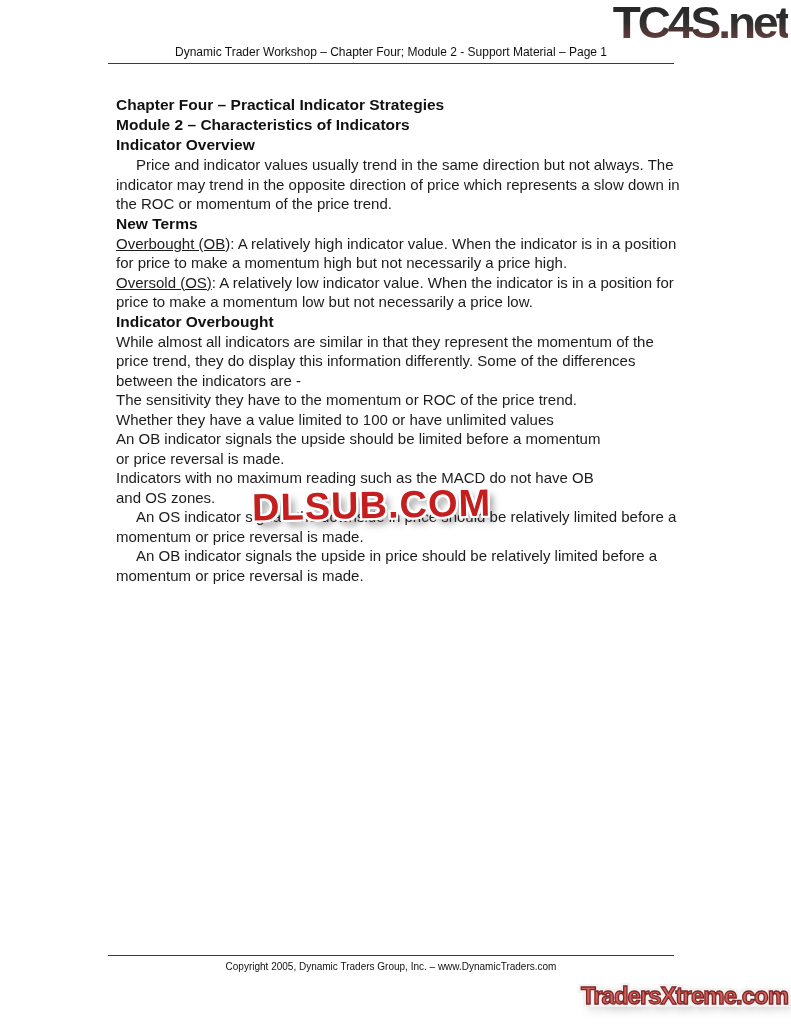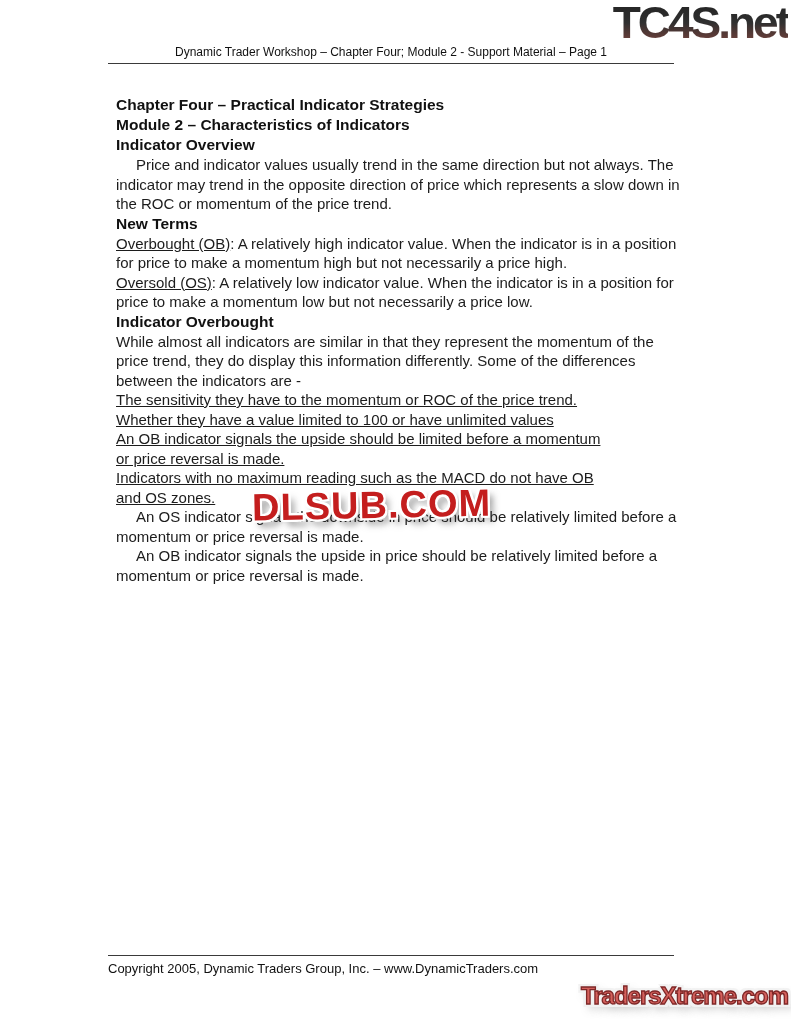"The sensitivity they have to" .list-item { text-decoration: underline -> none }
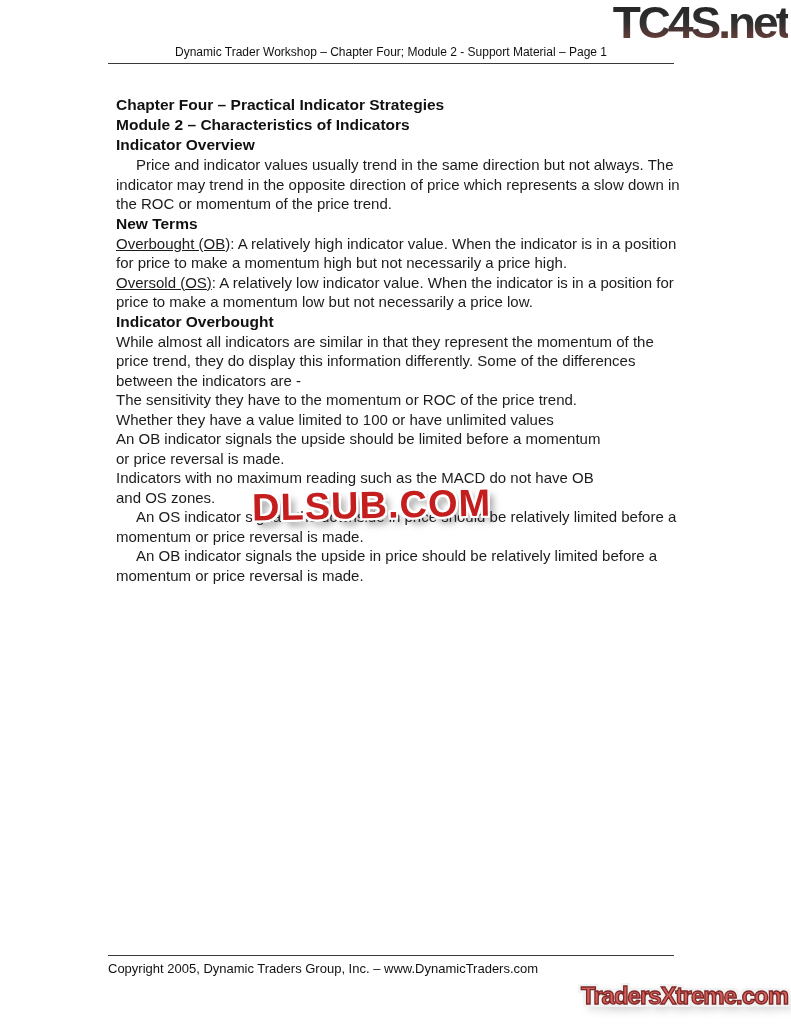"Copyright 2005, Dynamic Traders Group," .copyright { font-size: 13px -> 10px; text-align: left -> center }
